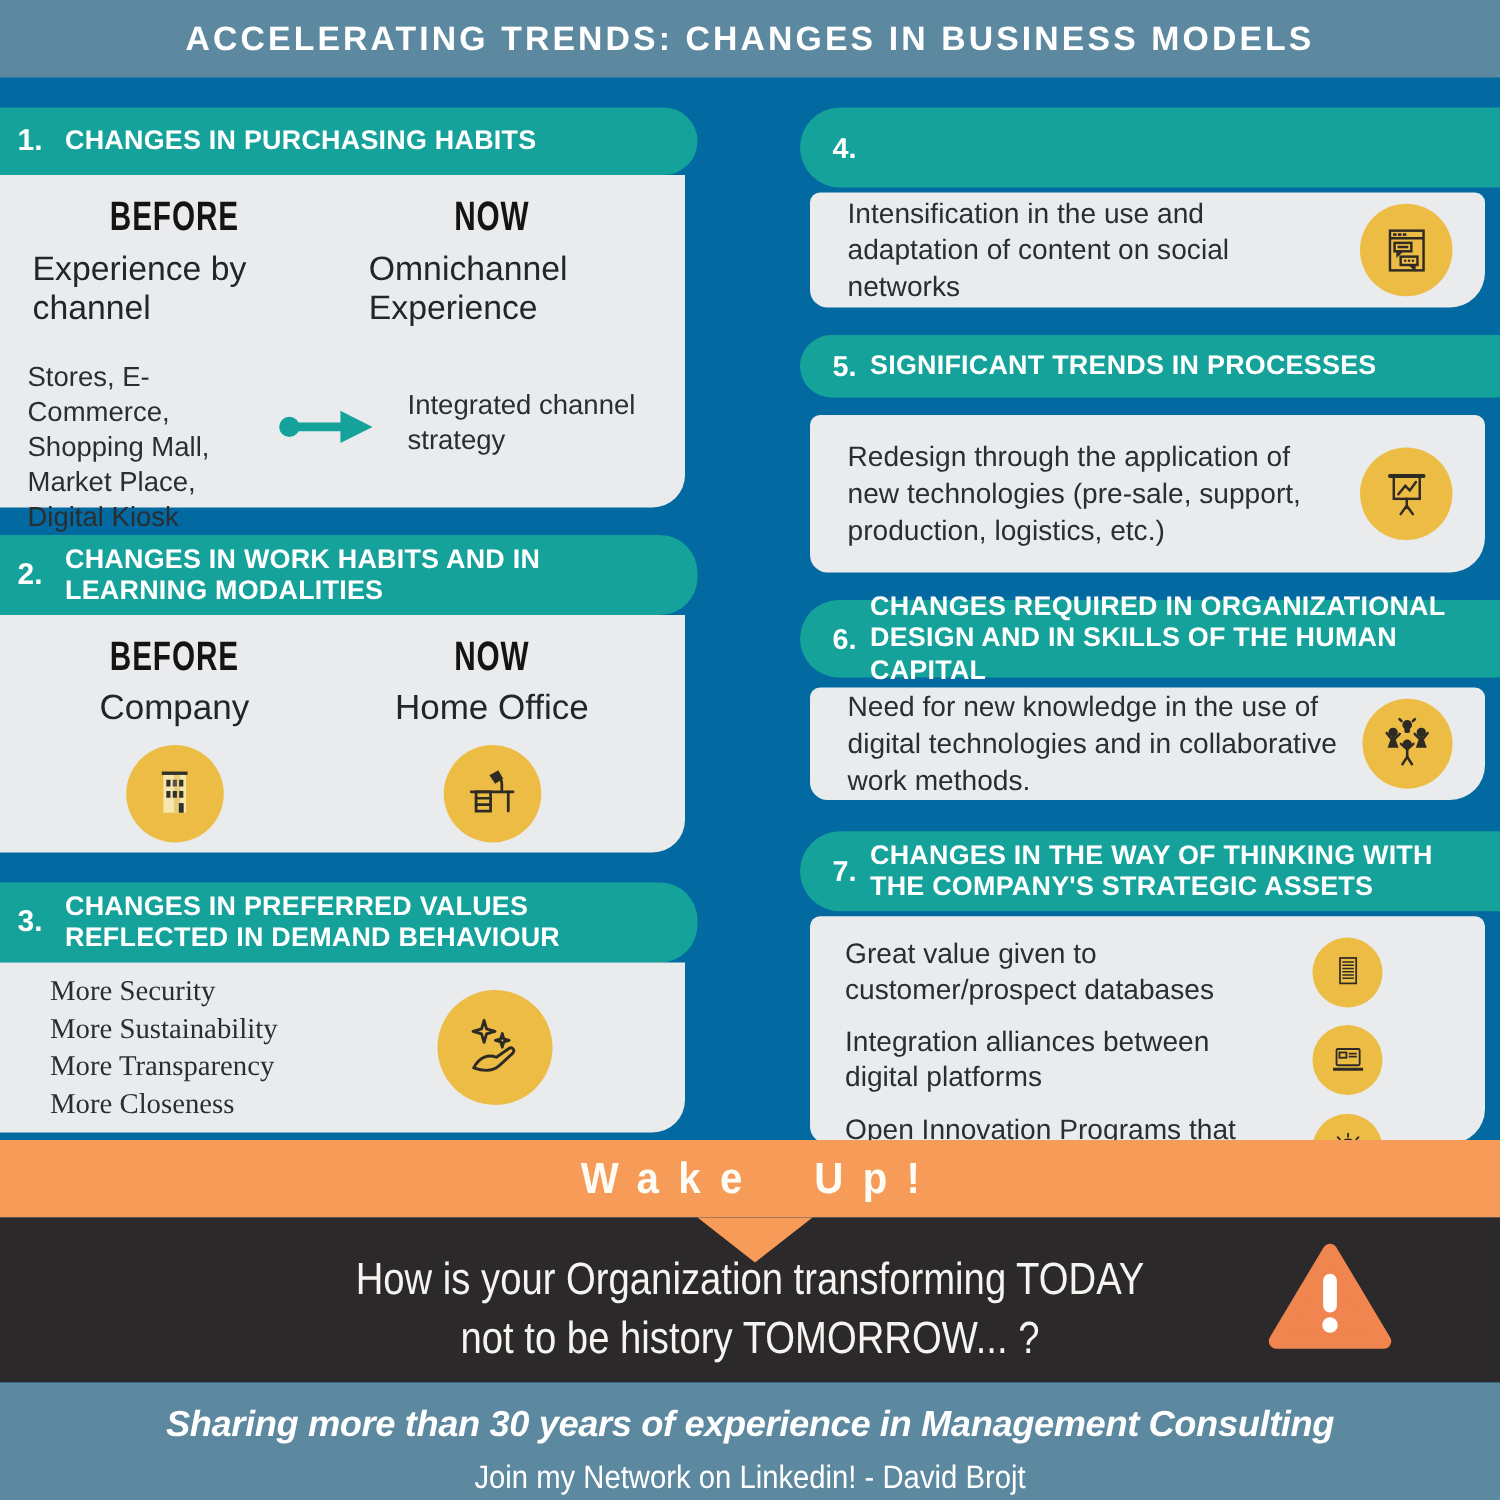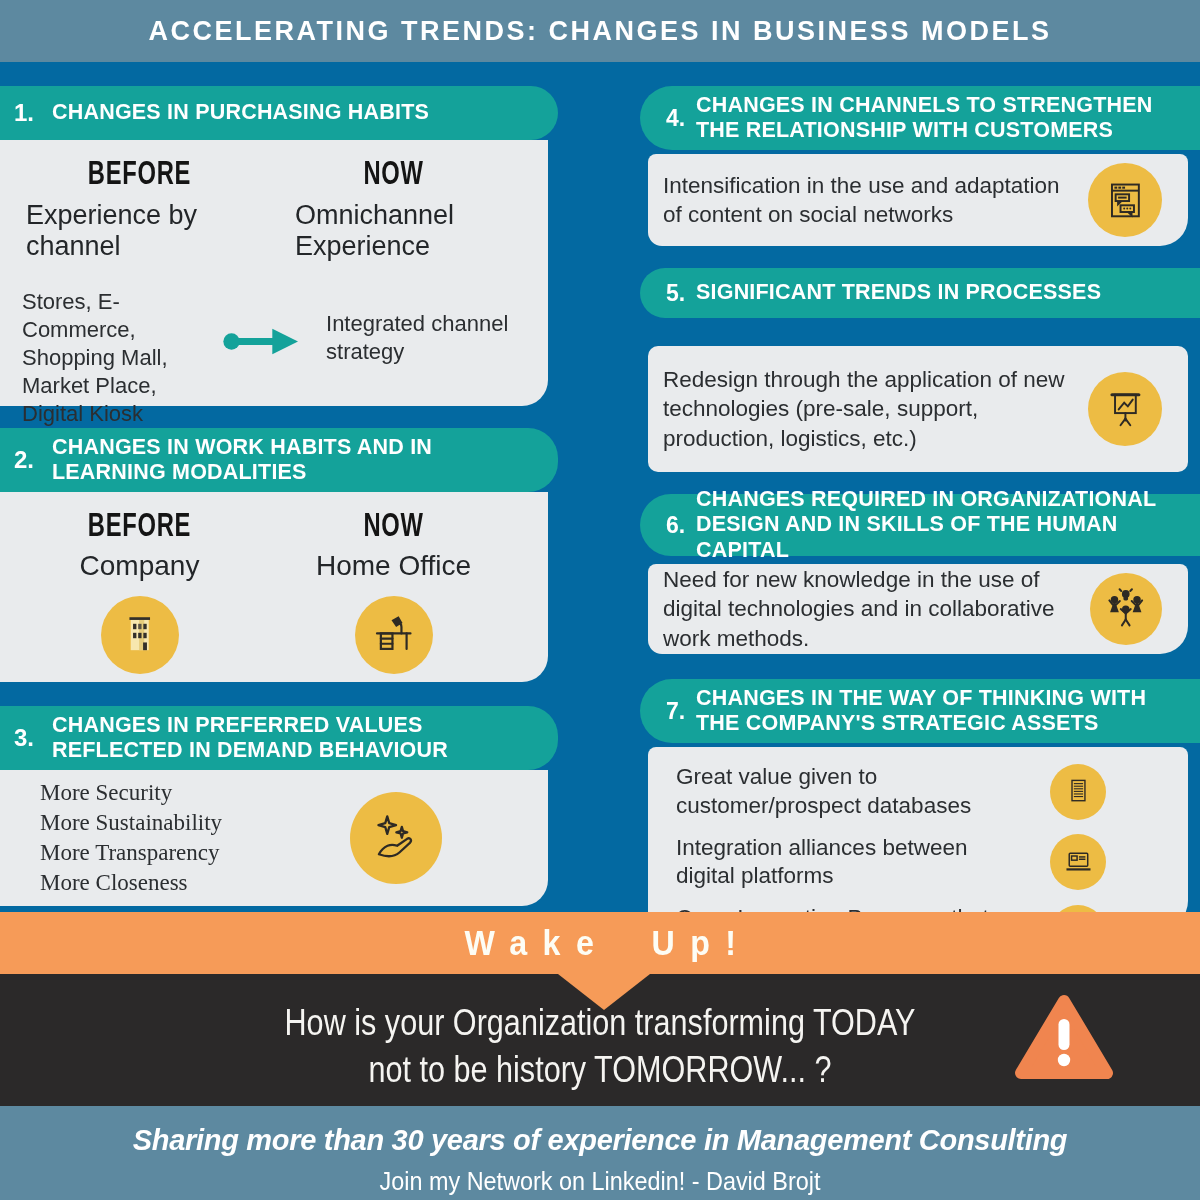"CHANGES IN CHANNELS TO STRENGTHEN" span.ttl { html: <span>CHANGES IN CHANNELS TO STRENGTHEN THE RELATIONSHIP WITH CUSTOMERS</span> -> none }
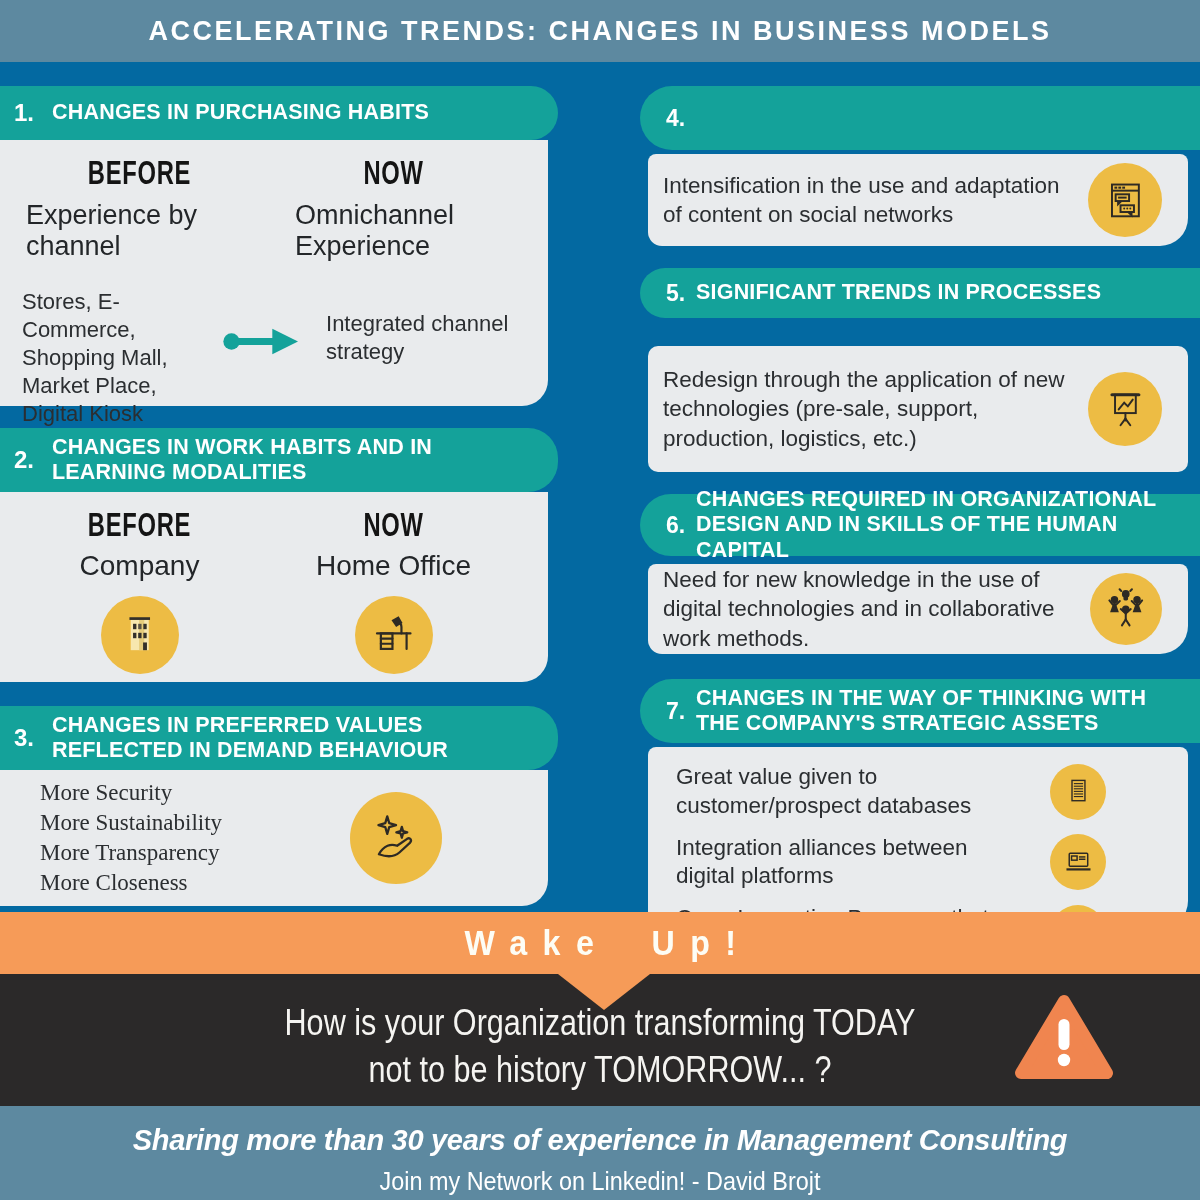"Intensification in the use and" .bd-right { padding: 12px 26px 12px 15px -> 12px 26px 12px 30px }
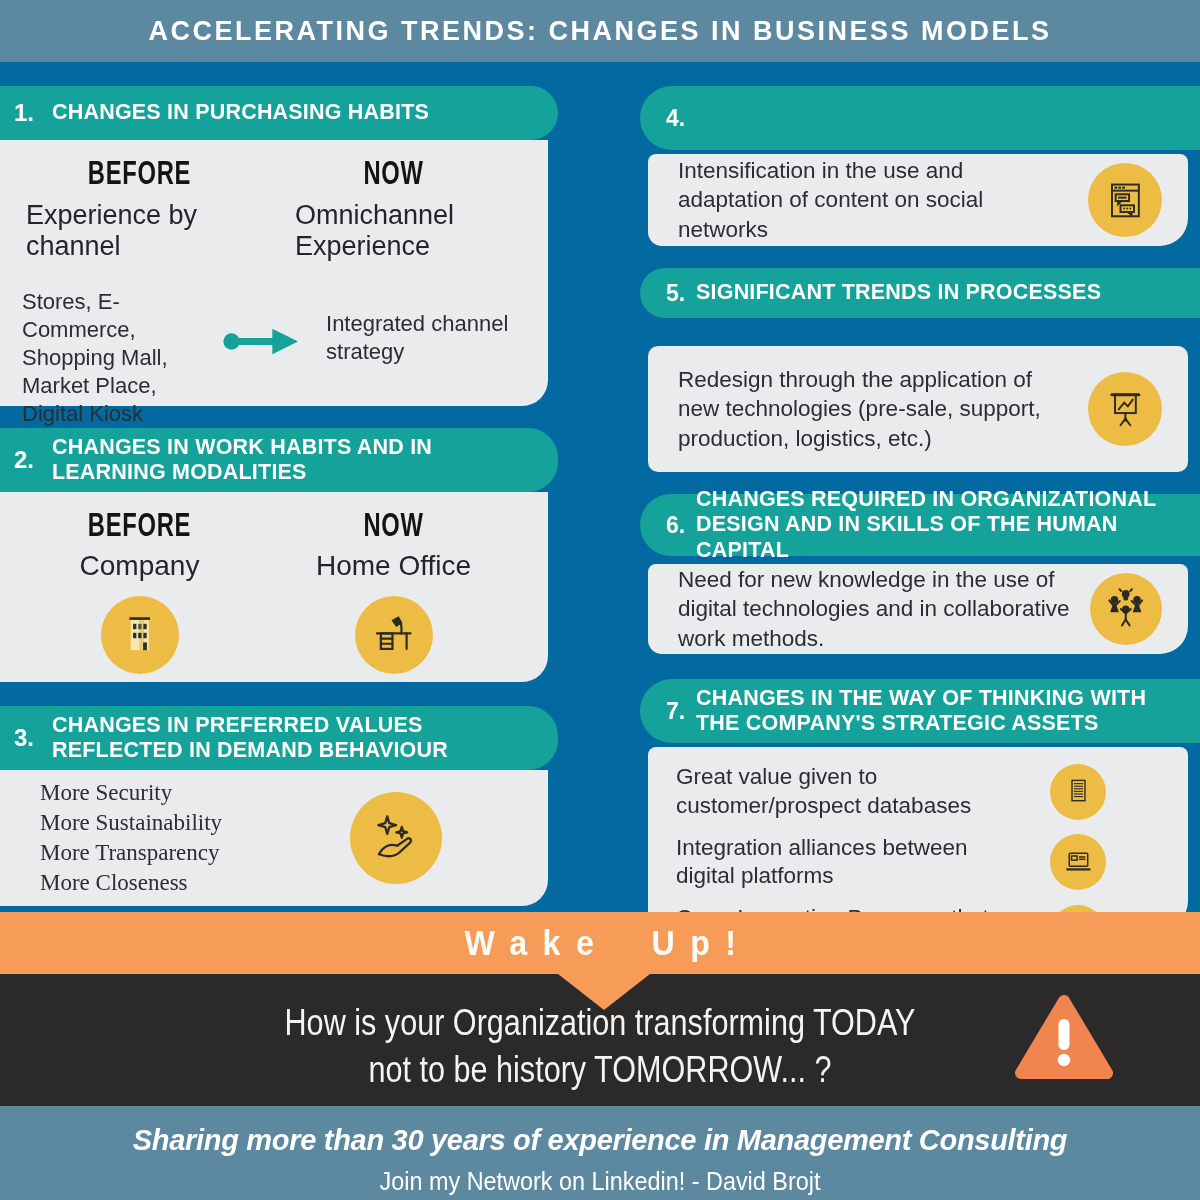"Redesign through the application of" div.bd { border-radius: 10px -> none; margin-top: 28px -> 14px }
